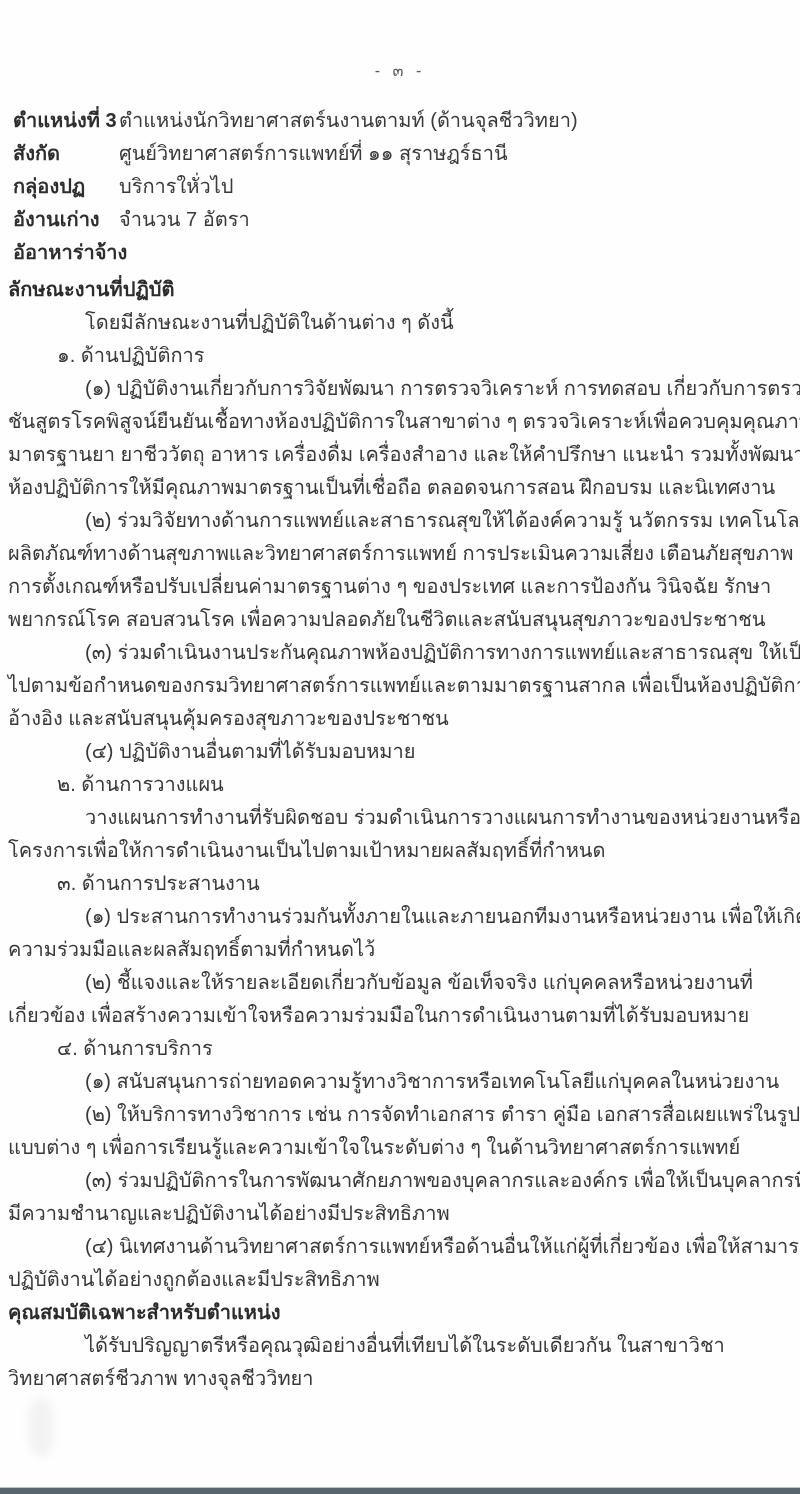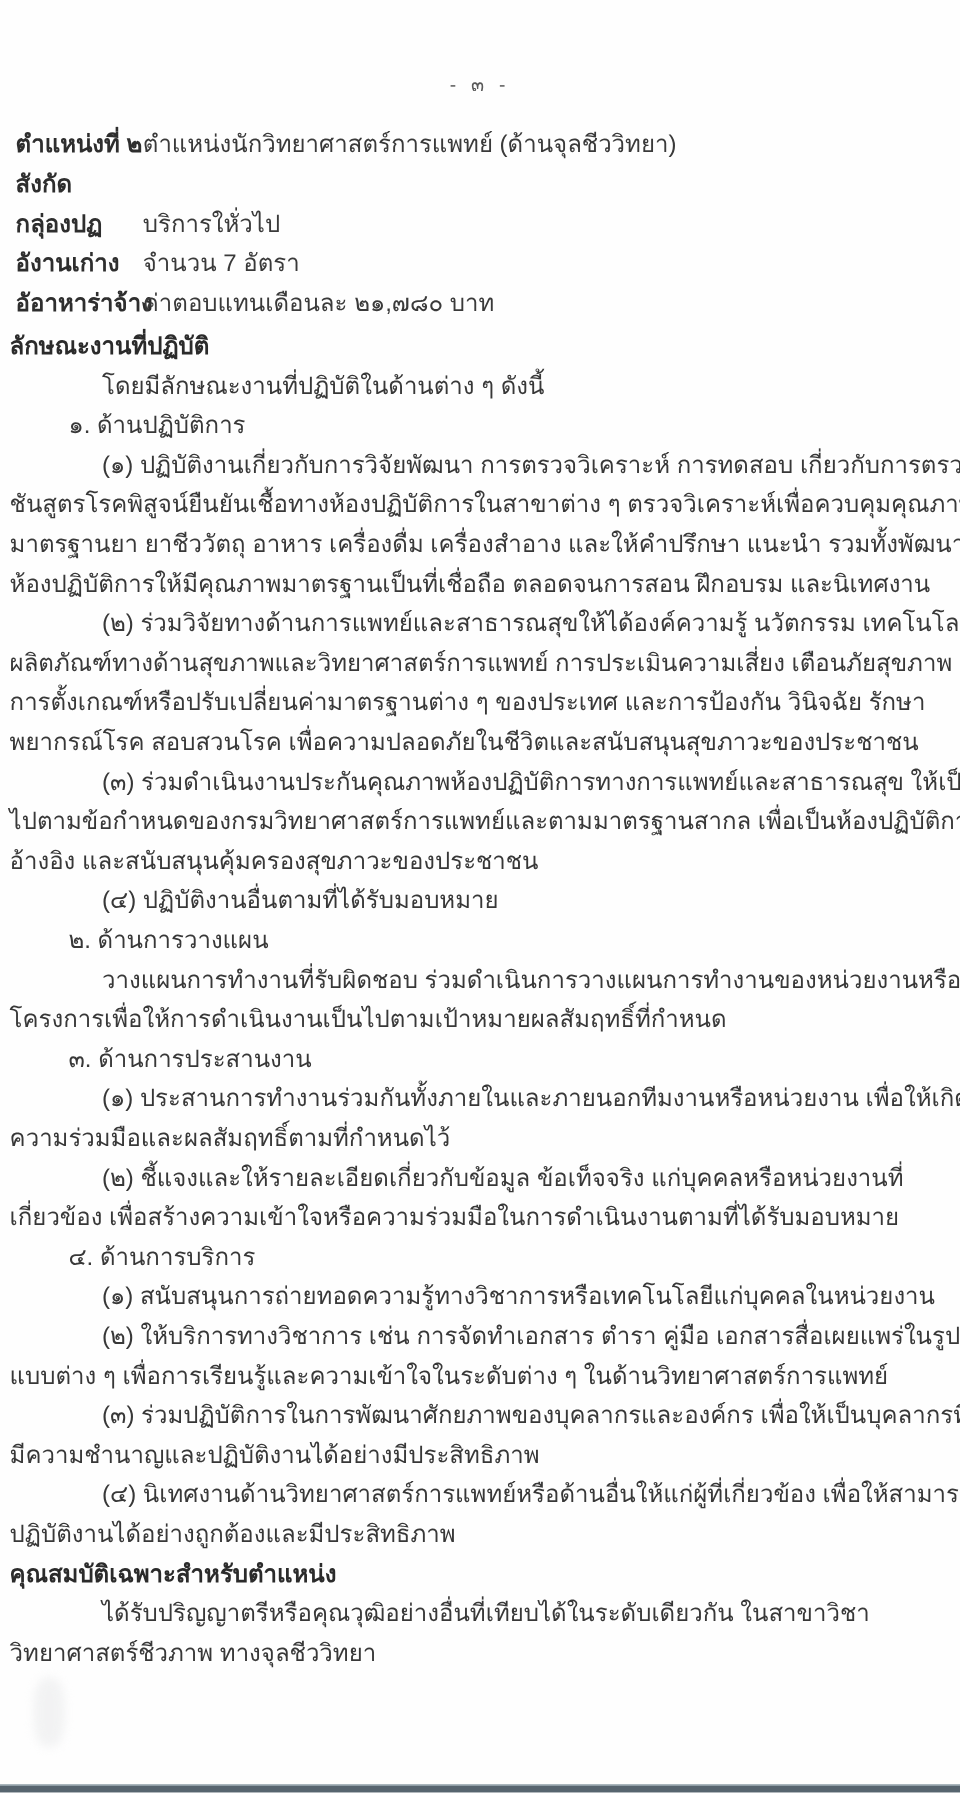"ตำแหน่งที่ ๒" div.hlabel { text: ๒ -> 3 }
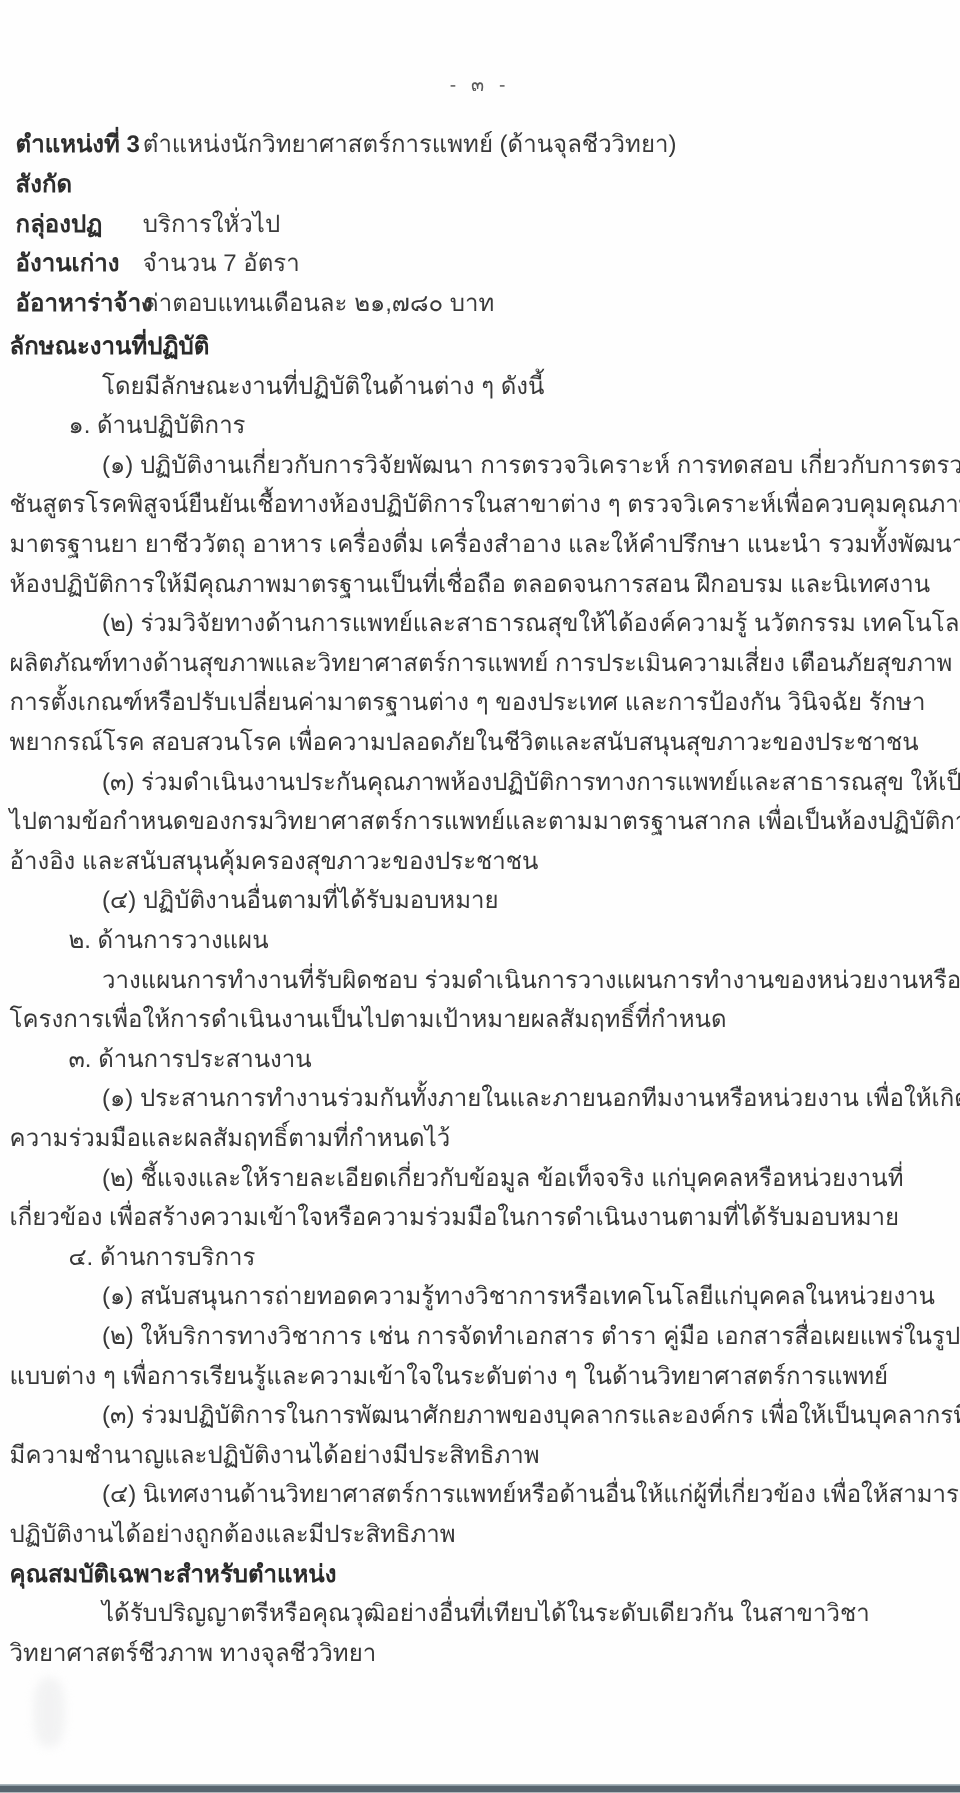"ตำแหน่งนักวิทยาศาสตร์การแพทย์" div.hvalue { text: ตำแหน่งนักวิทยาศาสตร์การแพทย์ -> ตำแหน่งนักวิทยาศาสตร์นงานตามท์ }
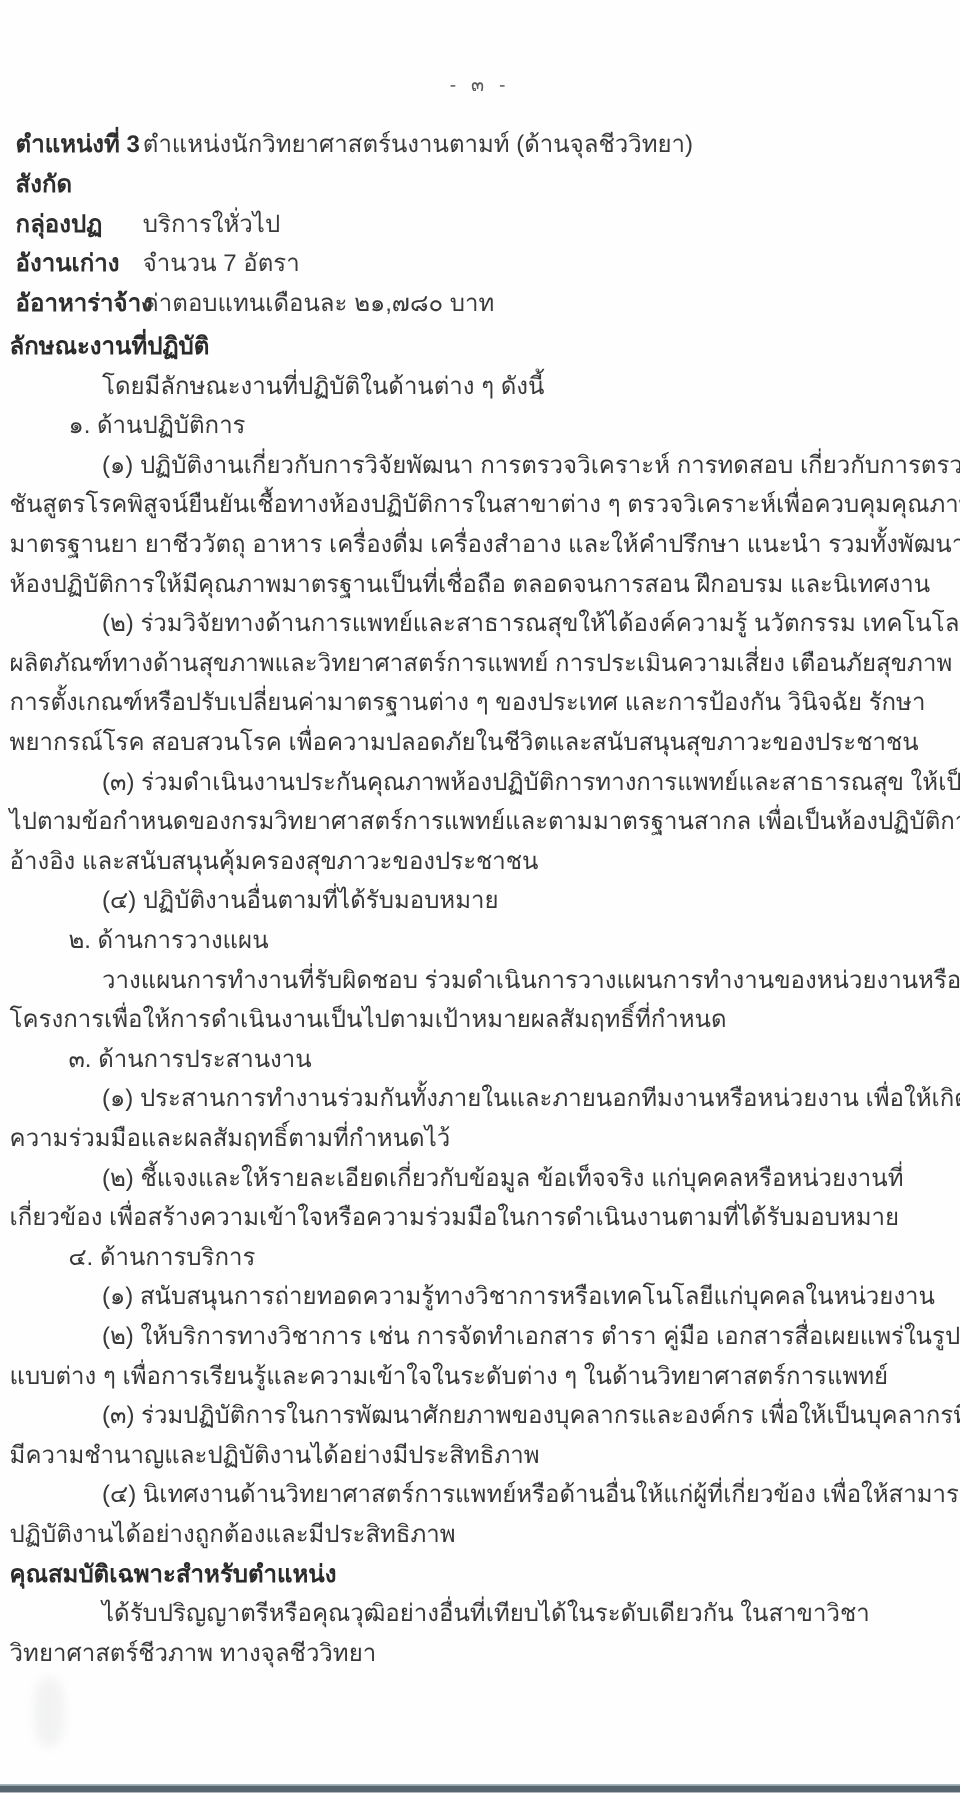"ศูนย์วิทยาศาสตร์การแพทย์ที่ ๑๑" div.hvalue { html: none -> <div>ศูนย์วิทยาศาสตร์การแพทย์ที่ ๑๑ สุราษฎร์ธานี</div> }
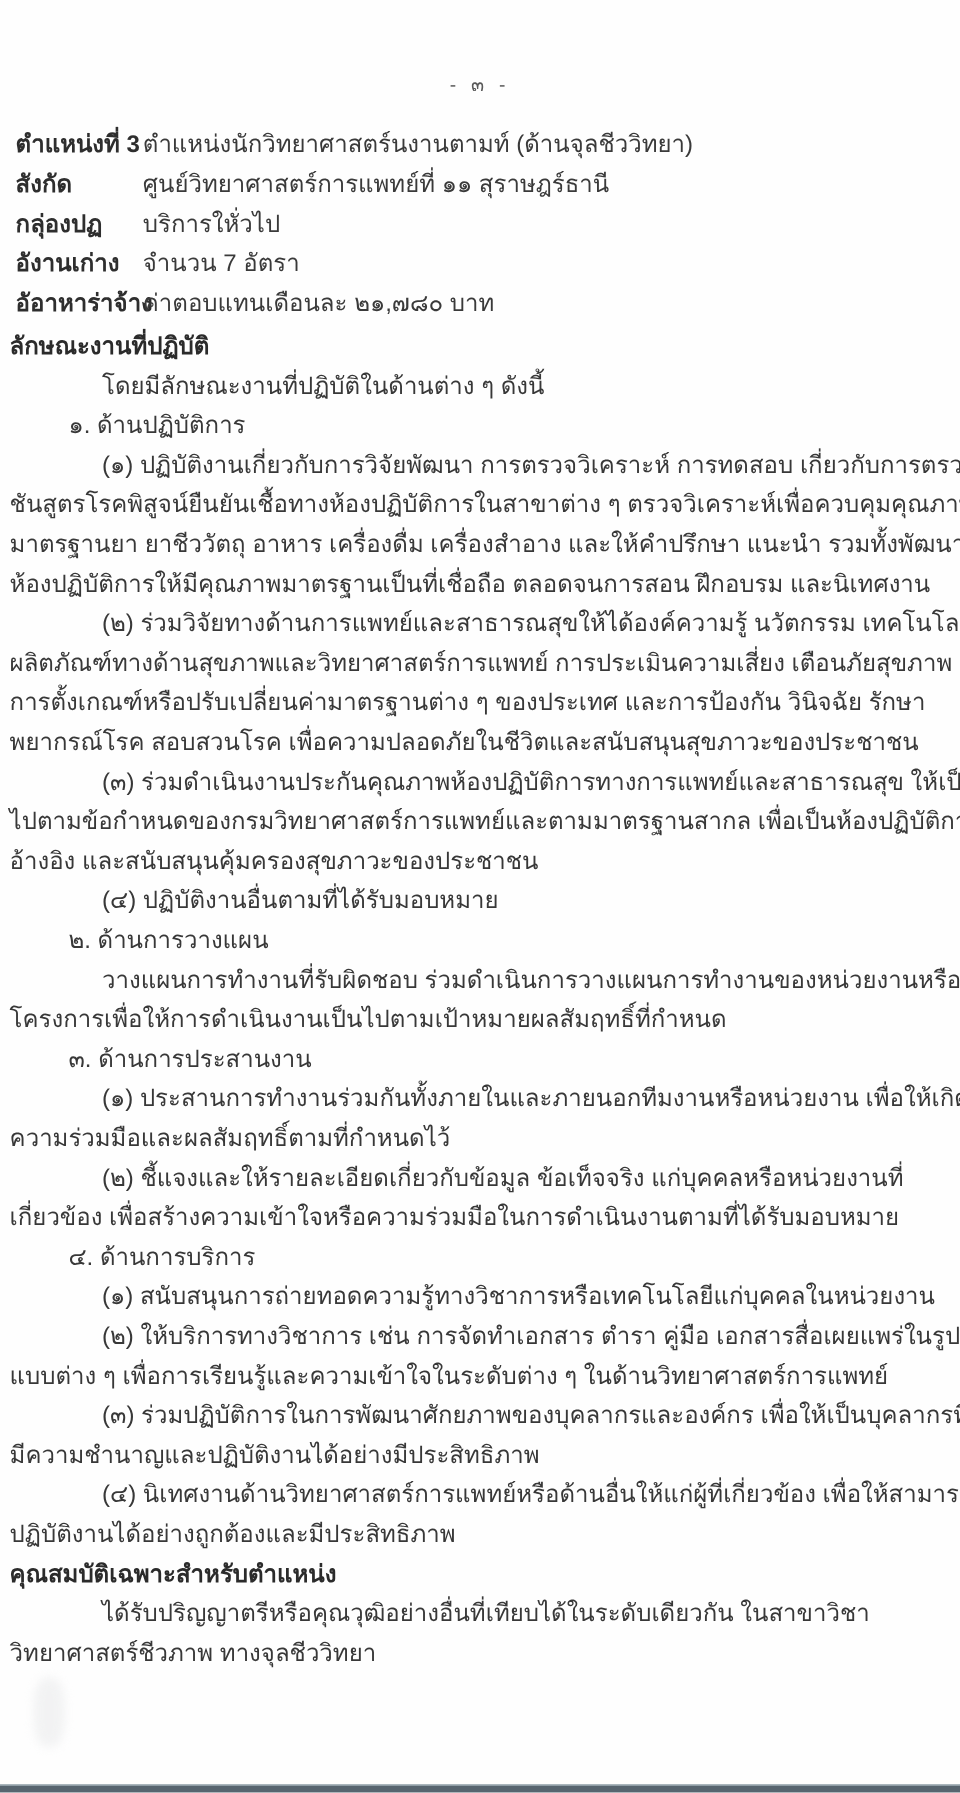"ค่าตอบแทนเดือนละ ๒๑,๗๘๐ บาท" div.hvalue { html: <div>ค่าตอบแทนเดือนละ ๒๑,๗๘๐ บาท</div> -> none }
